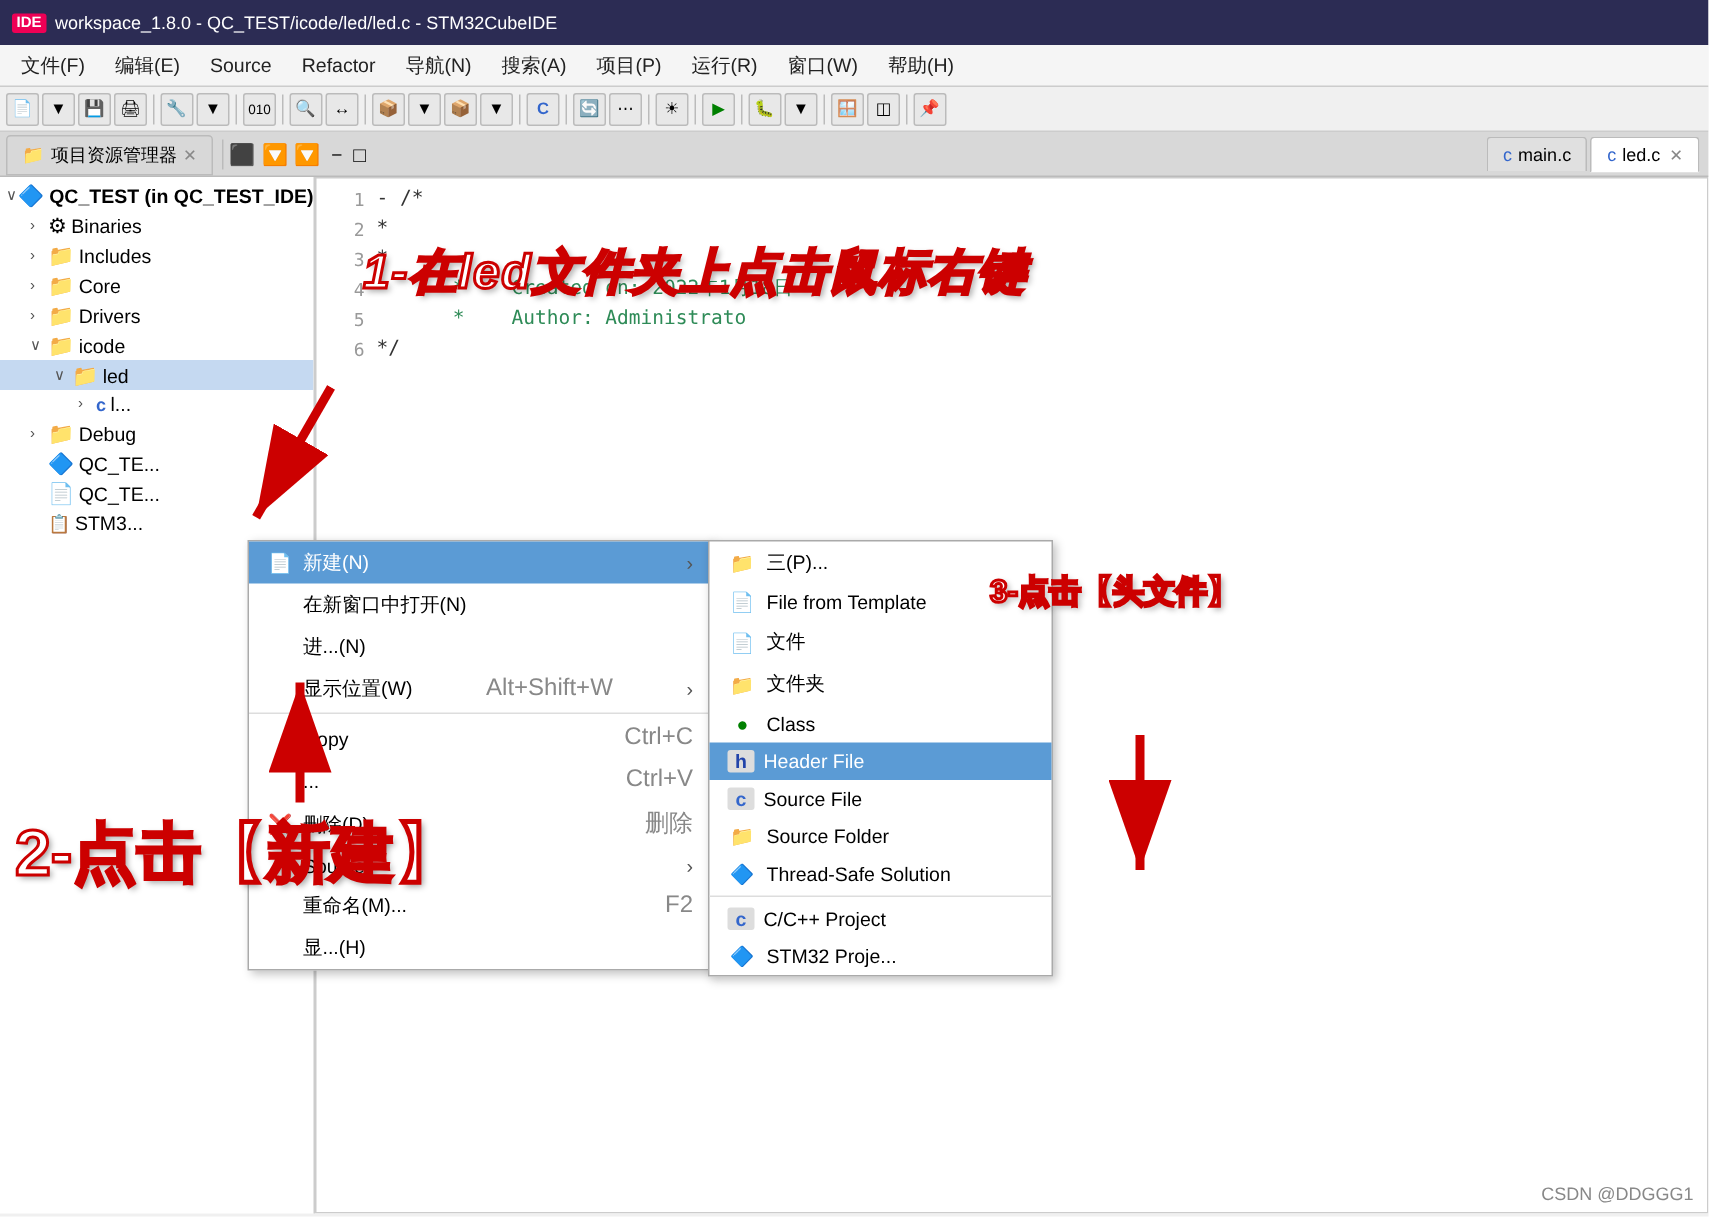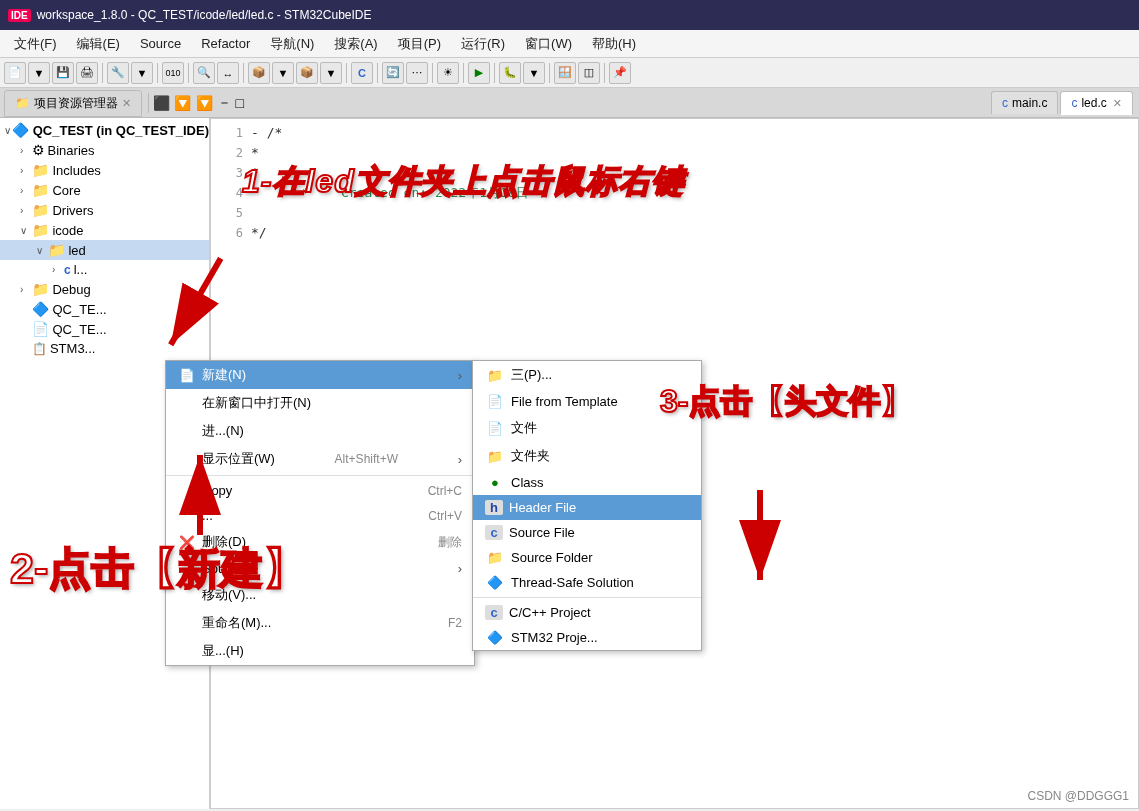"* Author: Administrato" span.code-green { html: none -> <span>&nbsp;*&nbsp;&nbsp;&nbsp;&nbsp;Author: Administrato</span> }
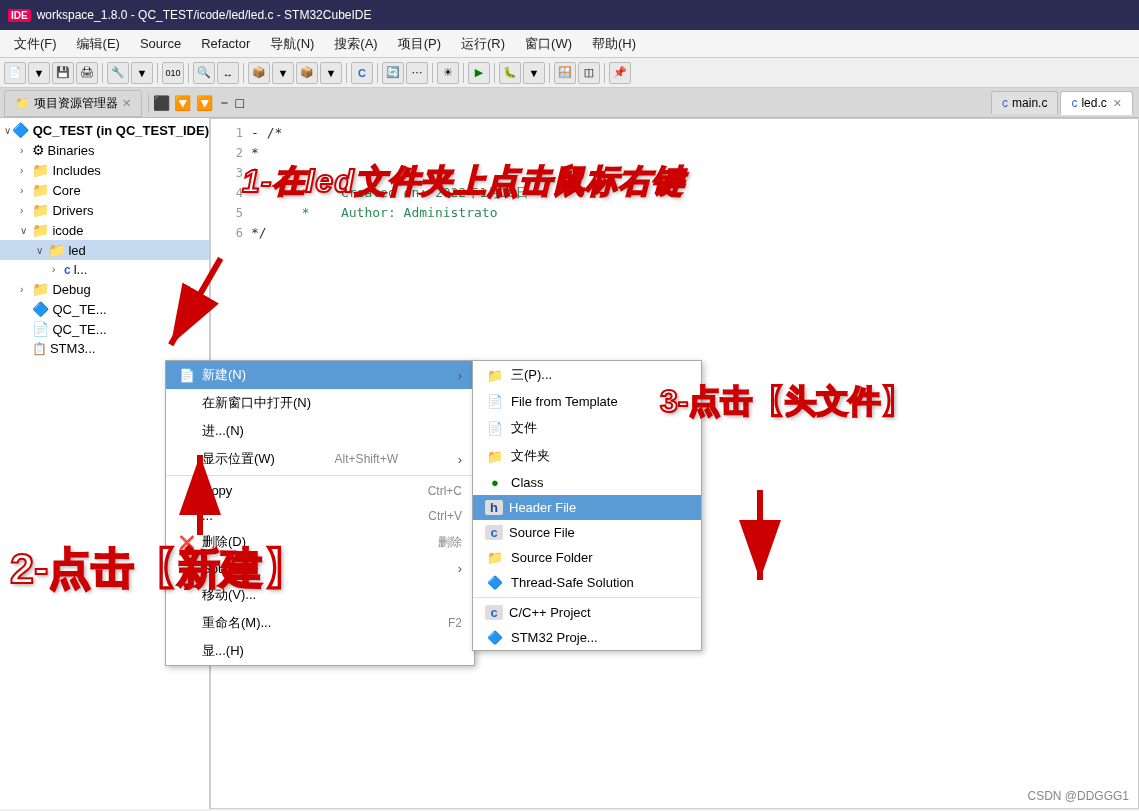"3-点击【头文件】" span { font-size: 32px -> 21px }
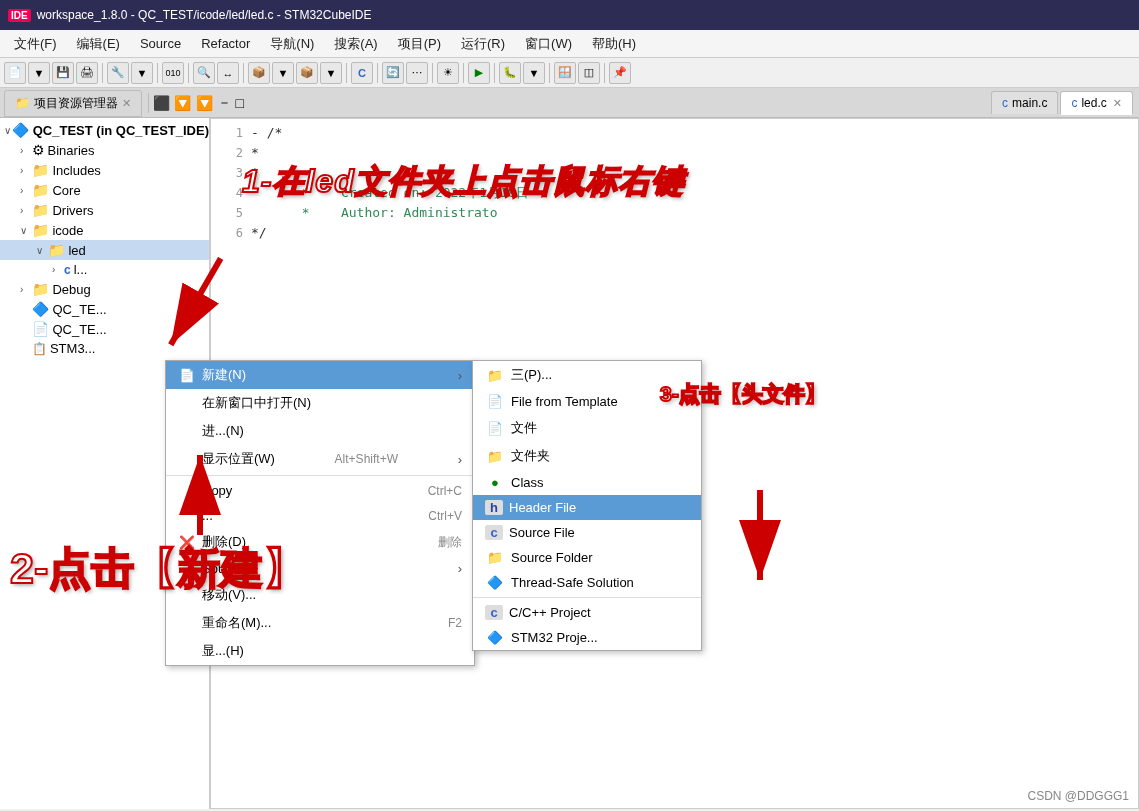"Alt+Shift+W" .context-menu-item .shortcut { font-size: 12px -> 16px }
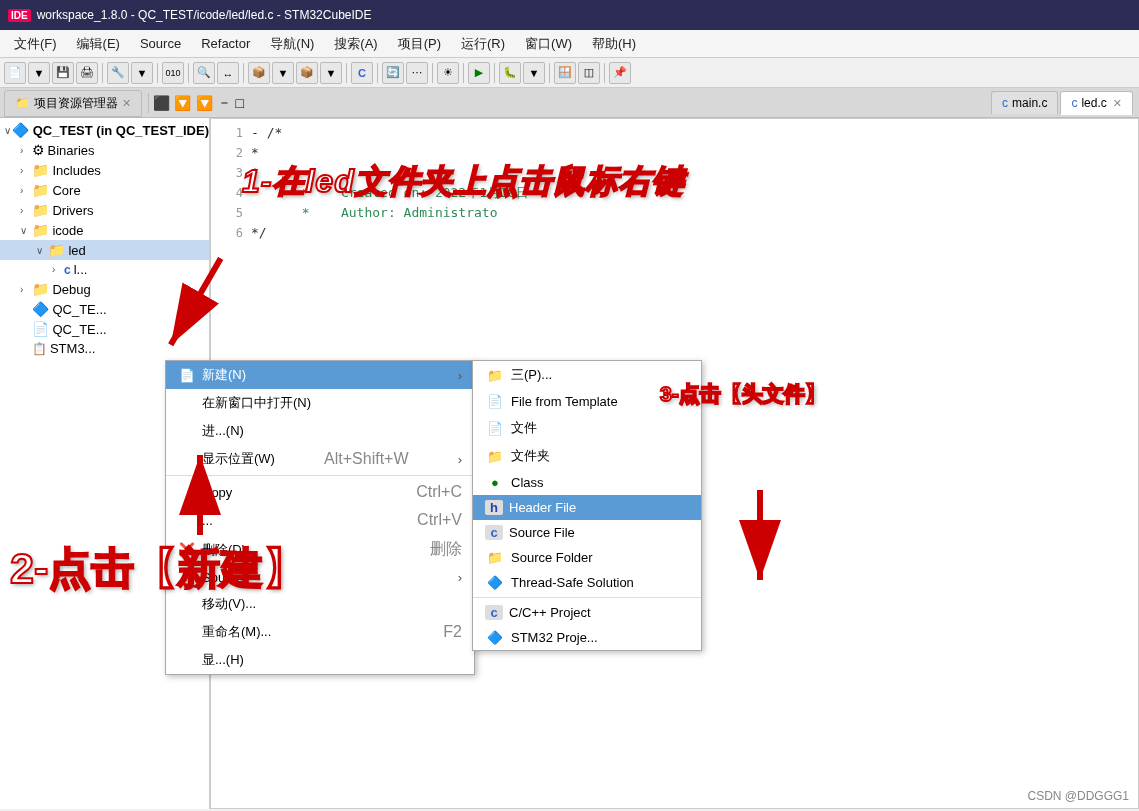"移动(V)..." div.context-menu-item { html: <div> <span></span> <span>移动(V)...</span> </div> -> none }
